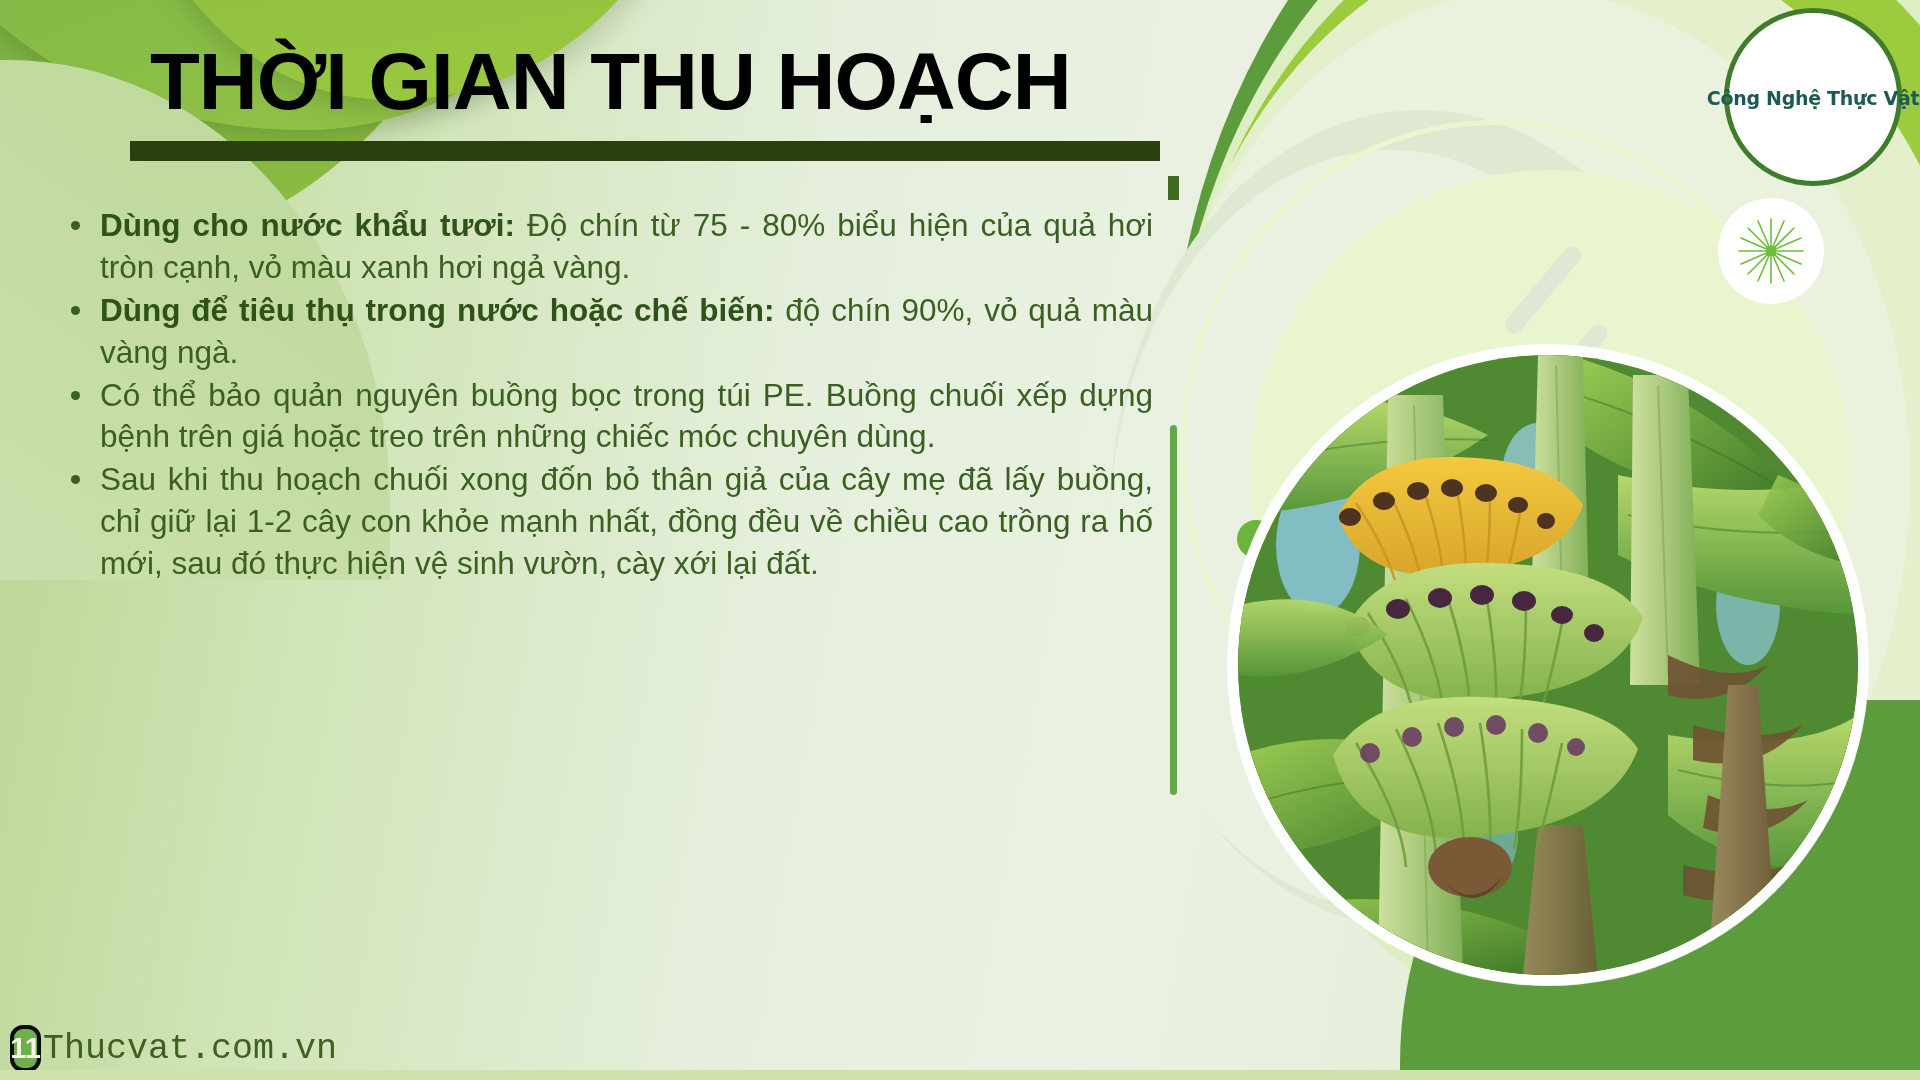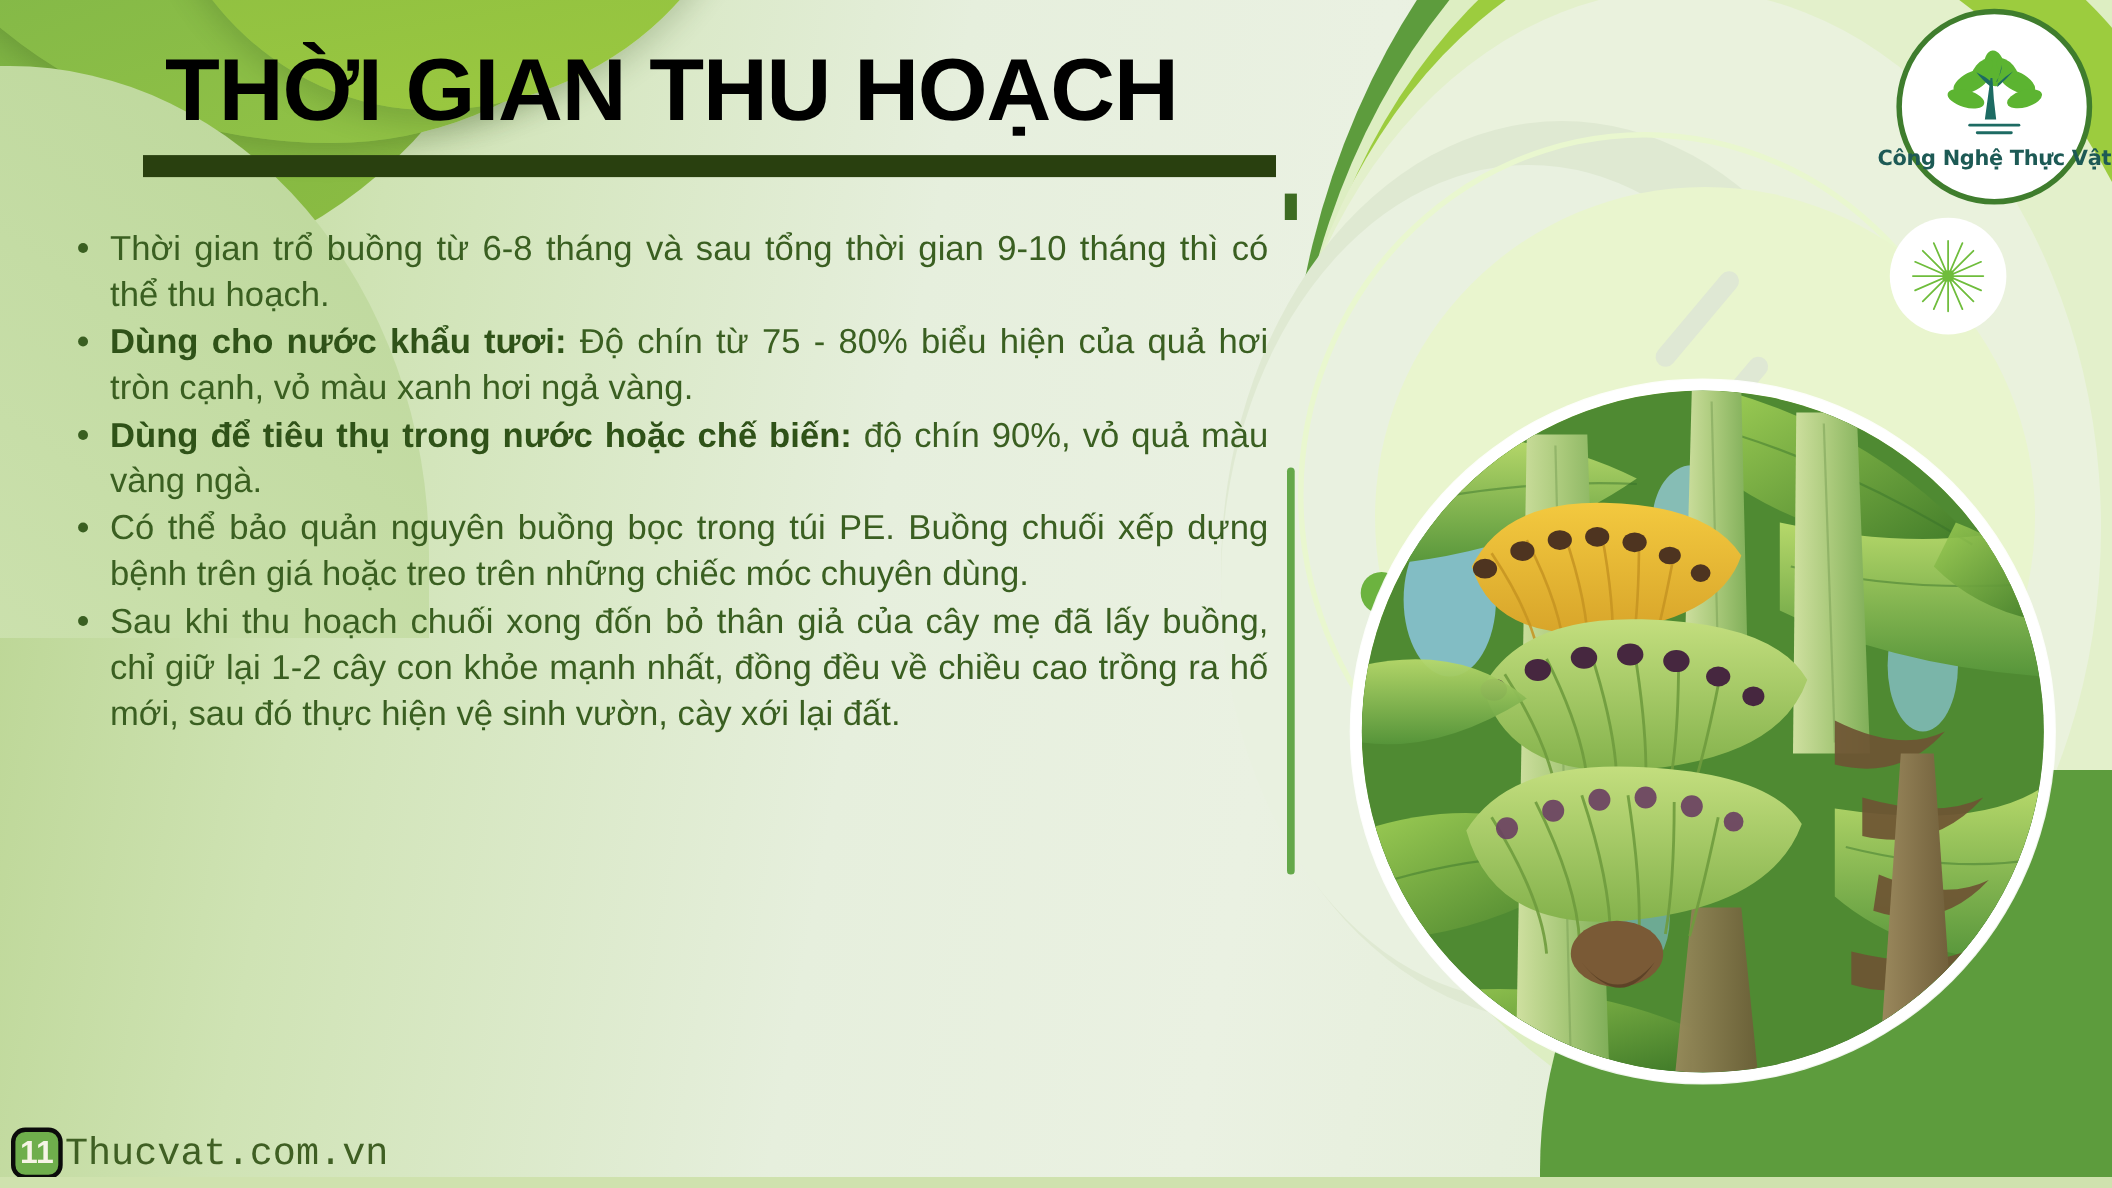"Công Nghệ Thực Vật" .logo { flex-direction: column -> row }
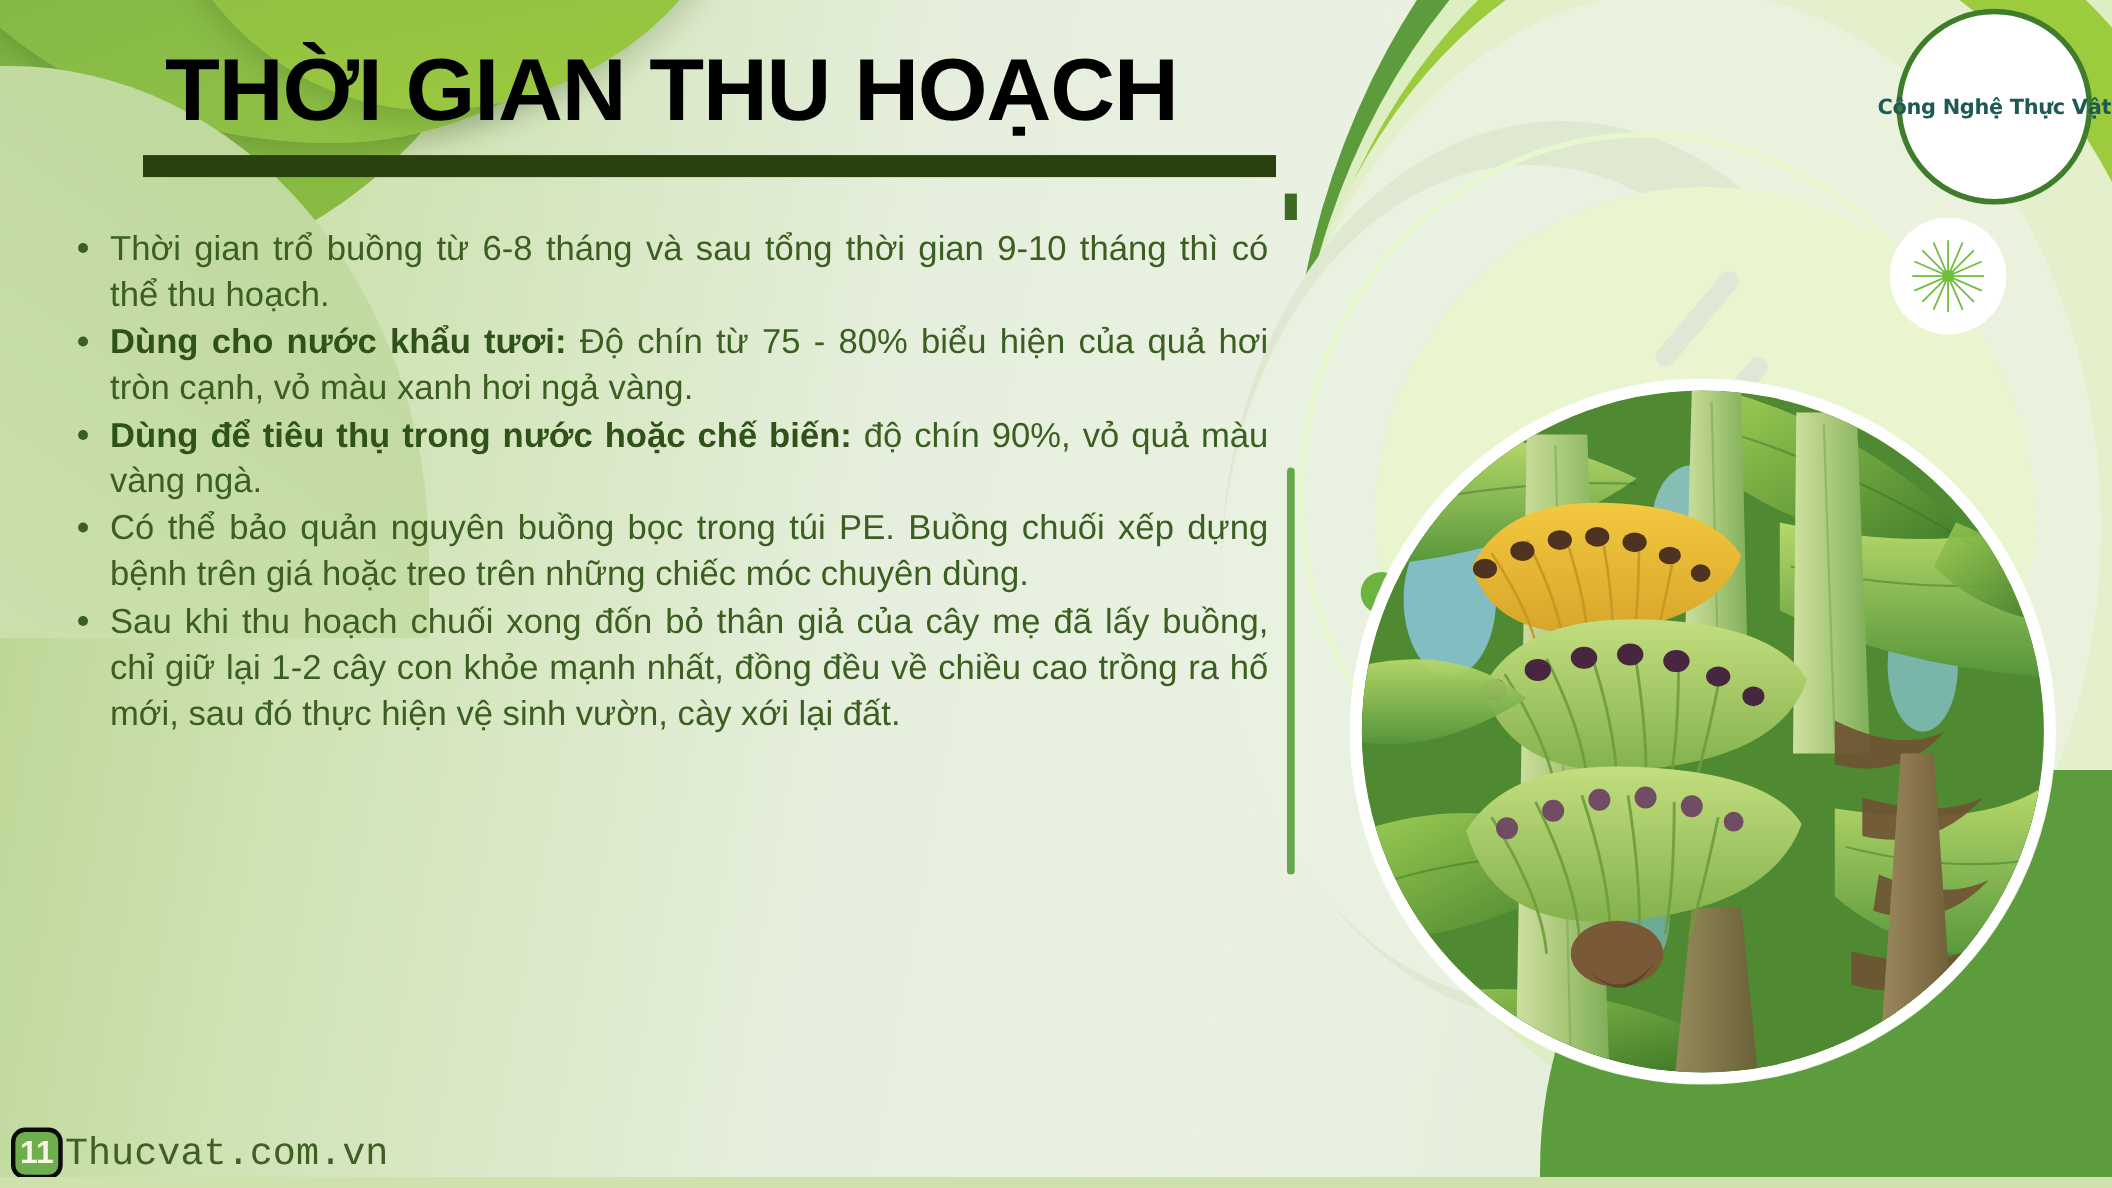"Thời gian trổ buồng từ" li { html: <li> <b></b><span>Thời gian trổ buồng từ 6-8 tháng và sau tổng thời gian 9-10 tháng thì có thể thu hoạch.</span> </li> -> none }
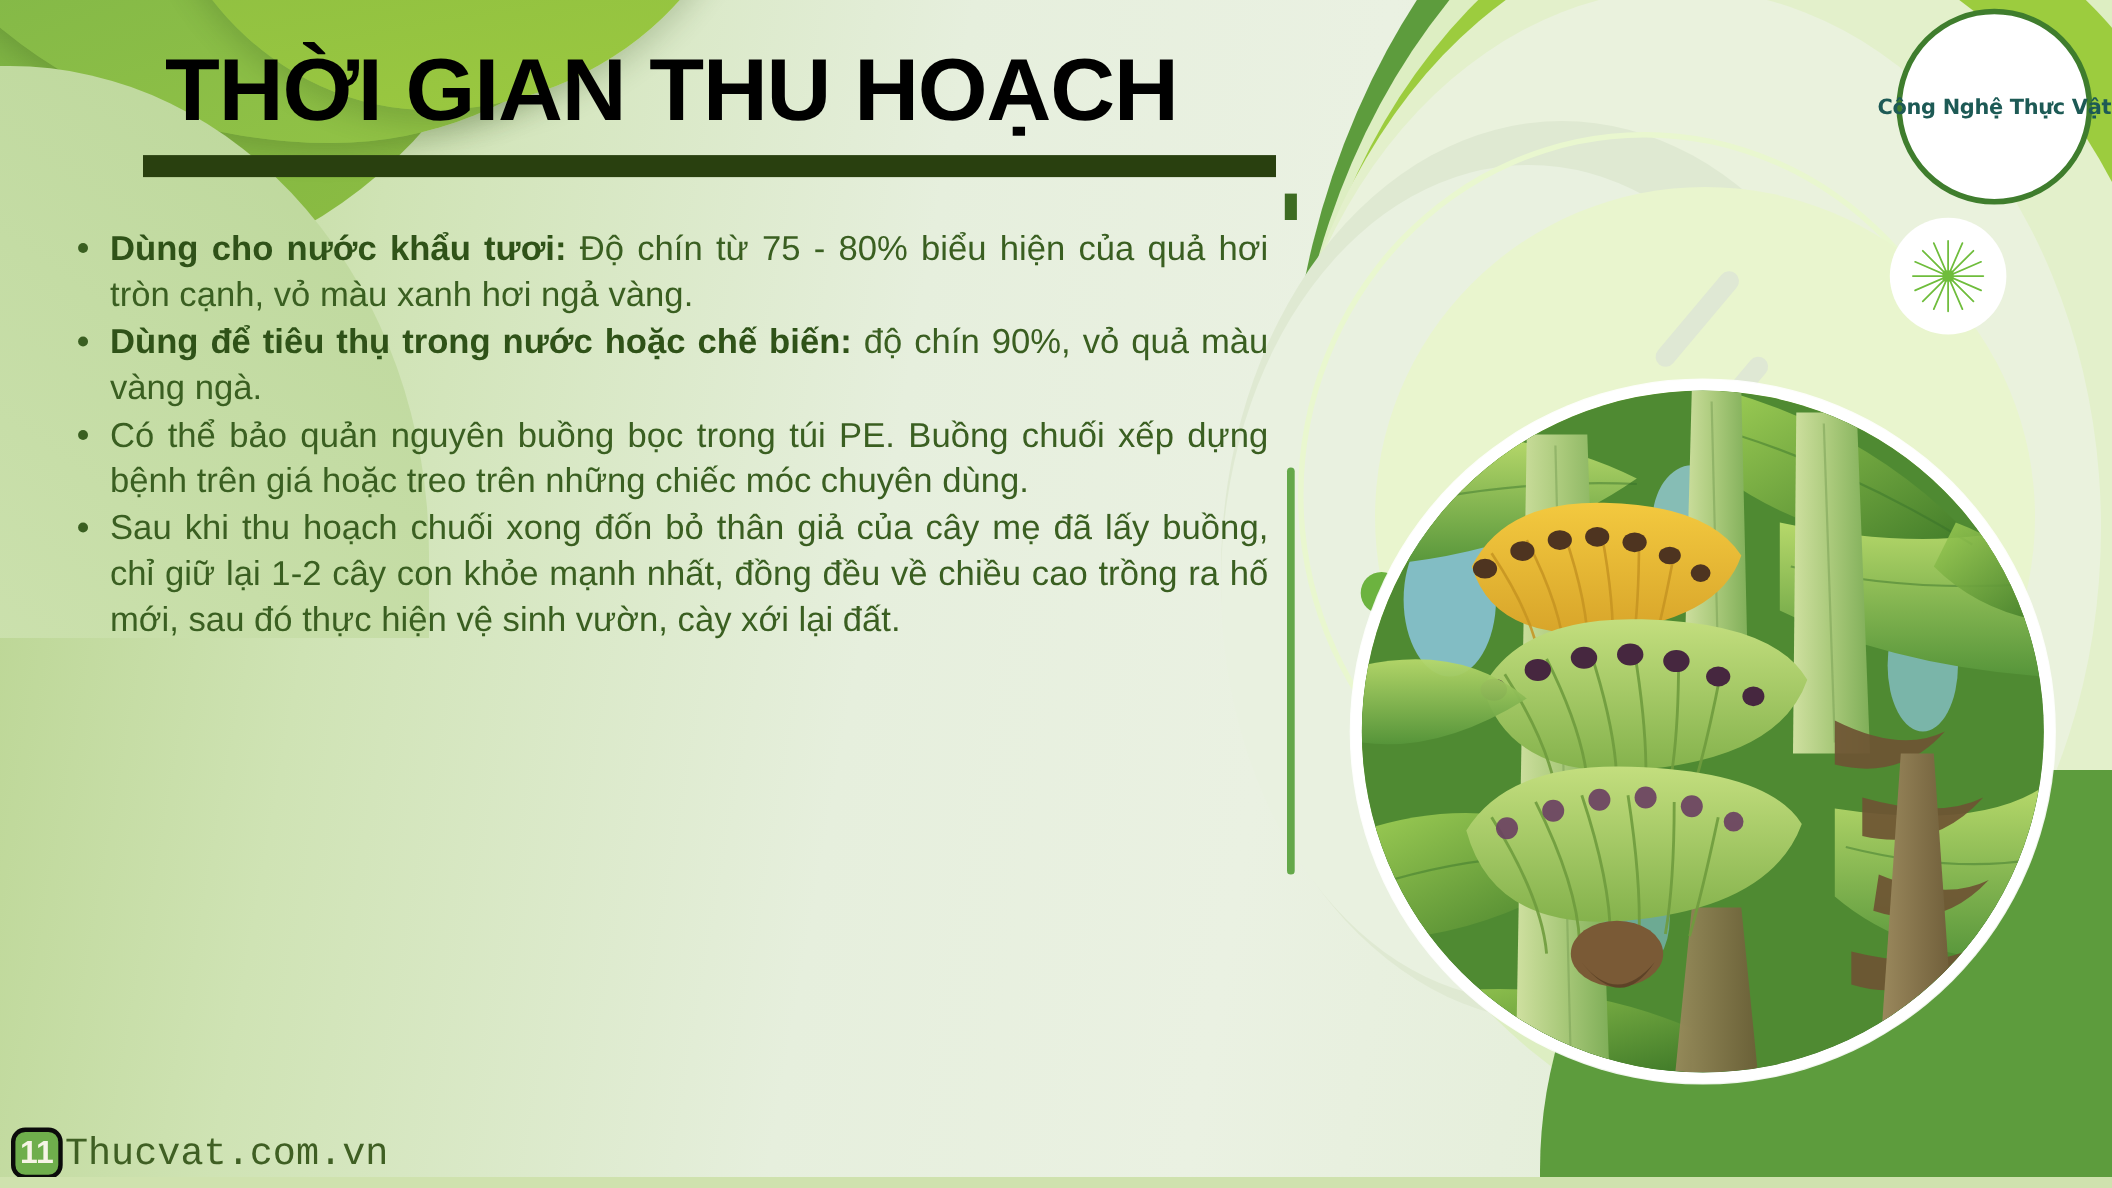"11" .page-badge { width: 47px -> 31px }
